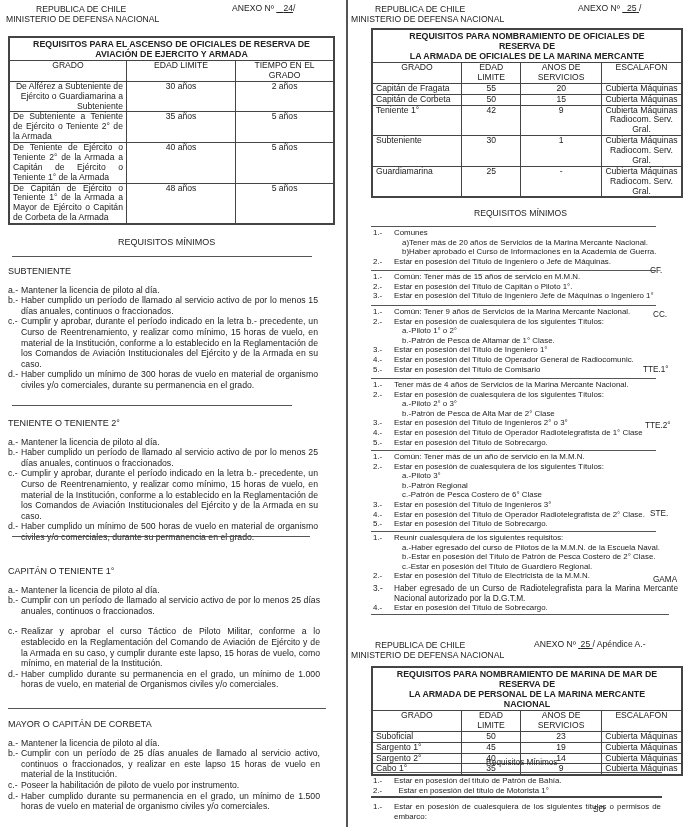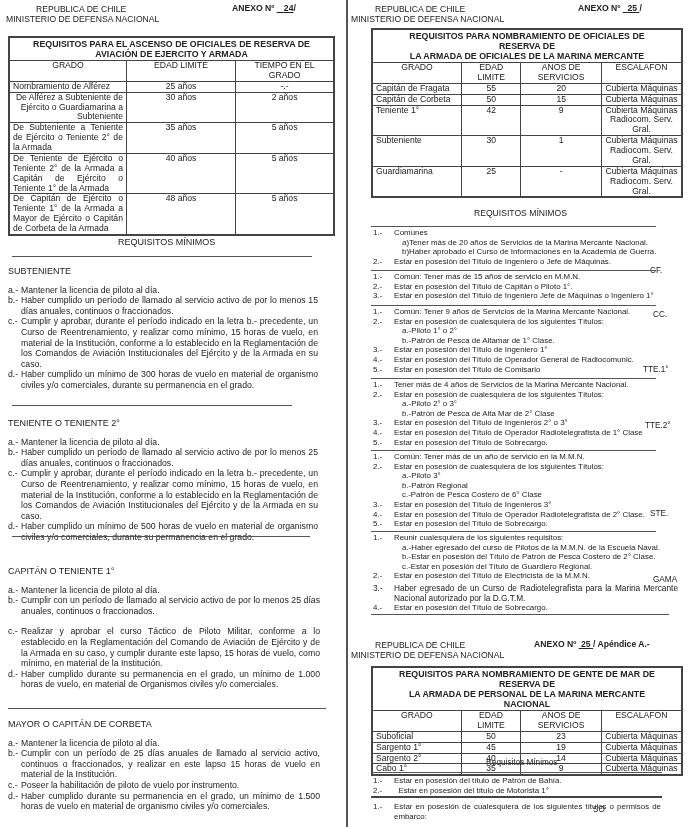"ANEXO Nº 24/" .annex { font-weight: bold -> none }
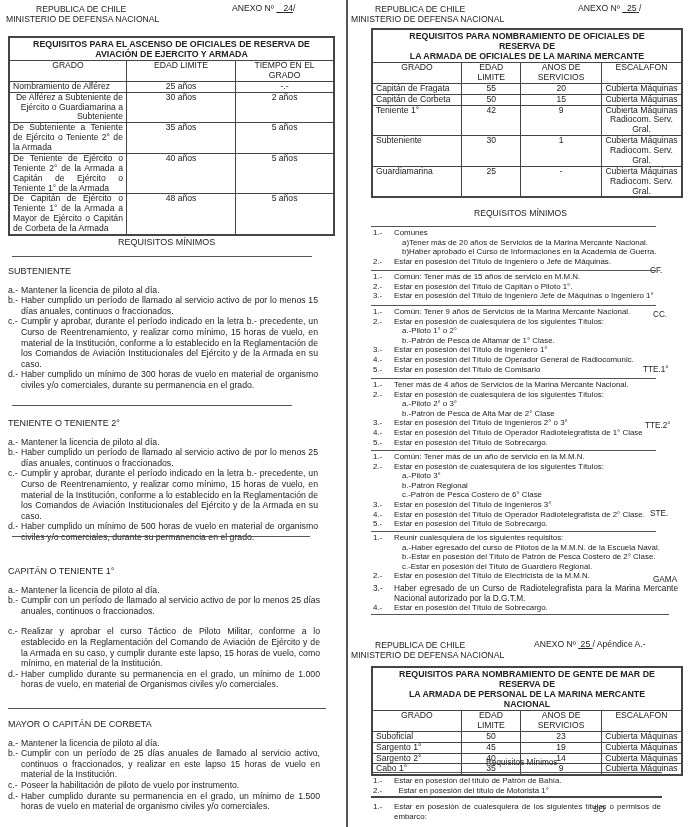"Nombramiento de Alférez" tr { html: <tr> <td>Nombramiento de Alférez</td> <td>25 años</td> <td>-.-</td> </tr> -> none }
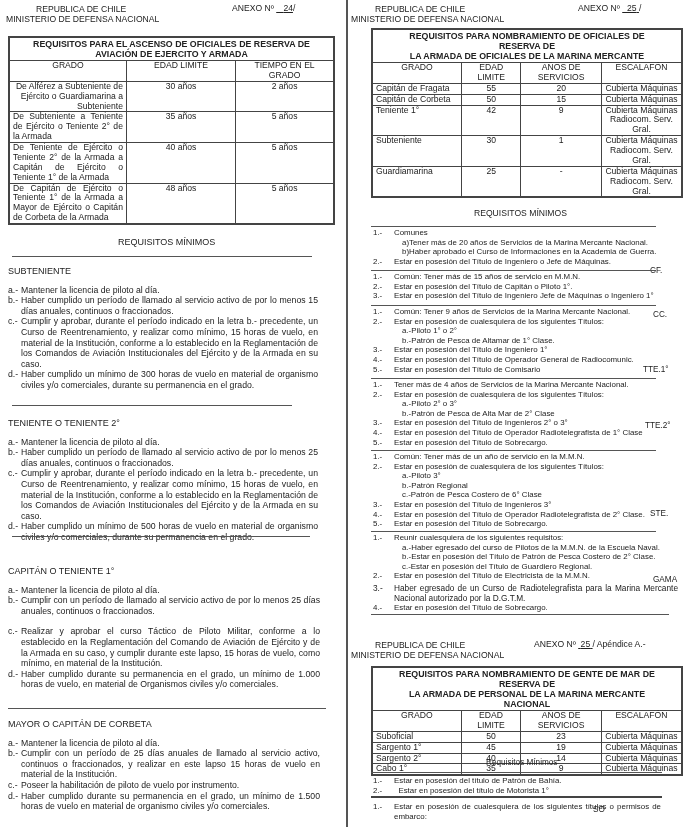"REQUISITOS PARA NOMBRAMIENTO DE GENTE" span { text: GENTE -> MARINA }
